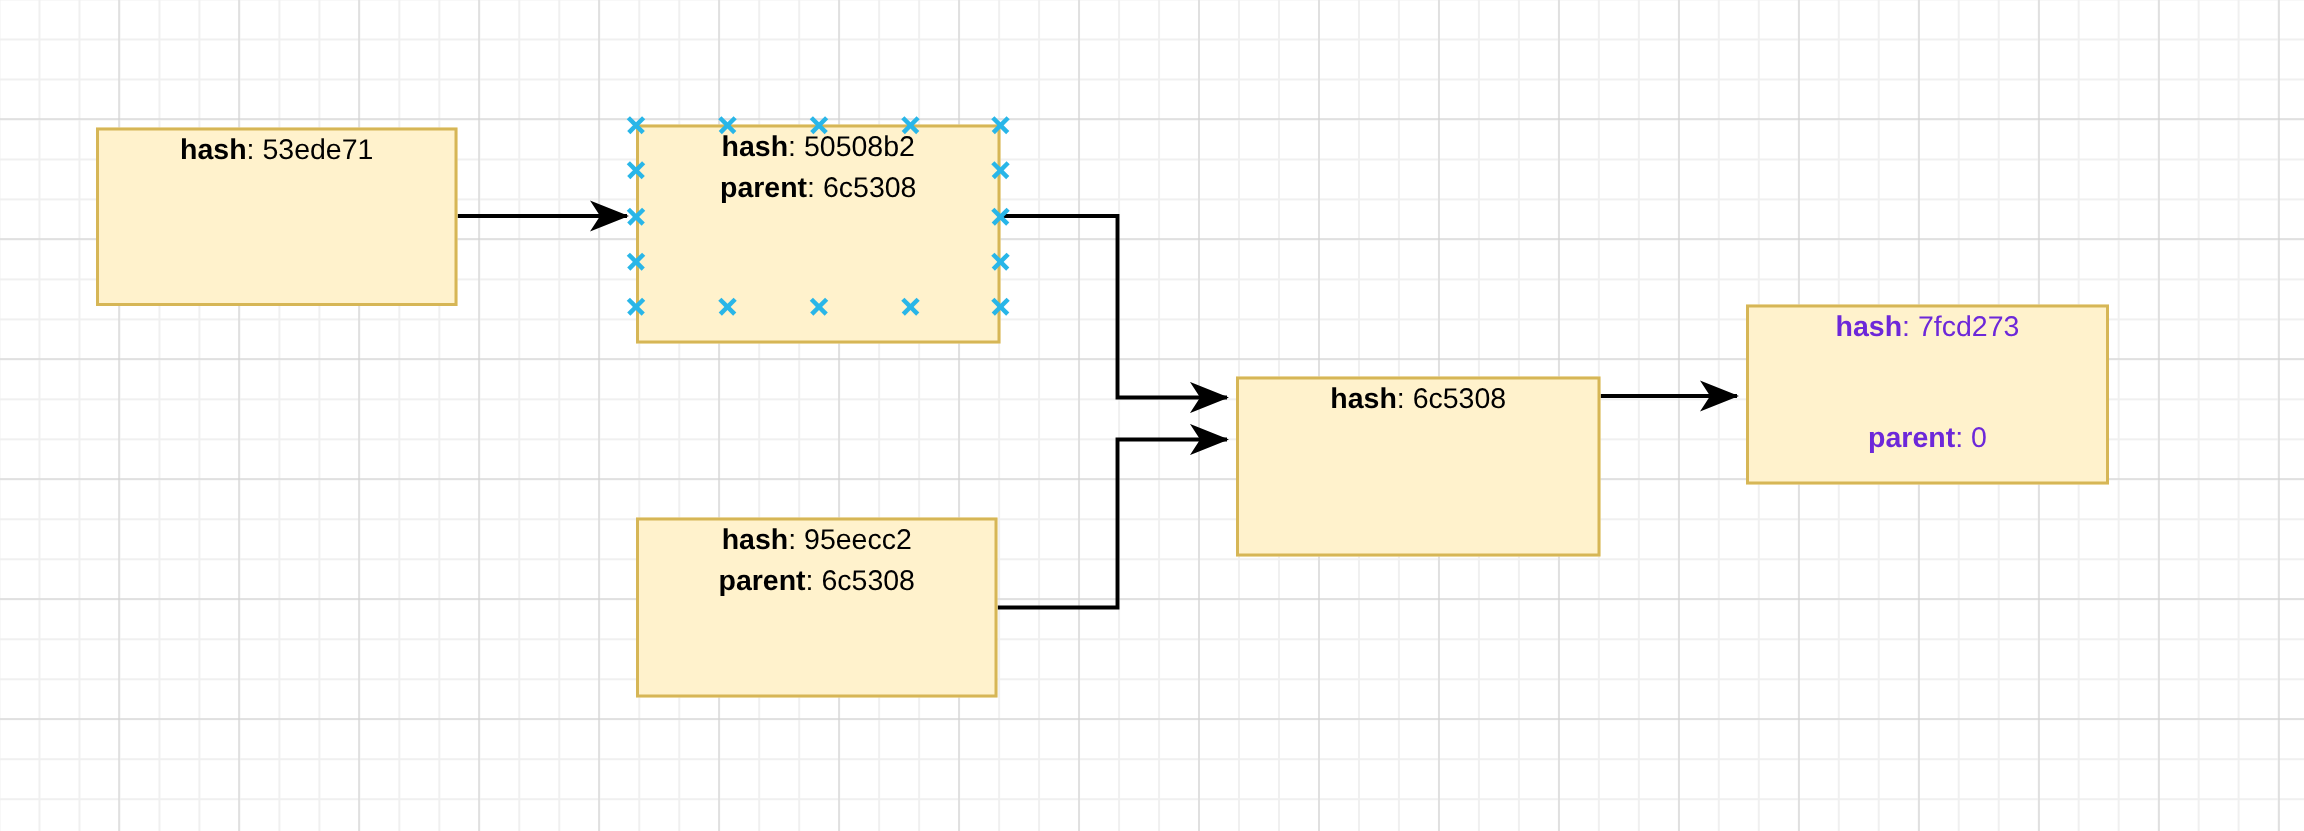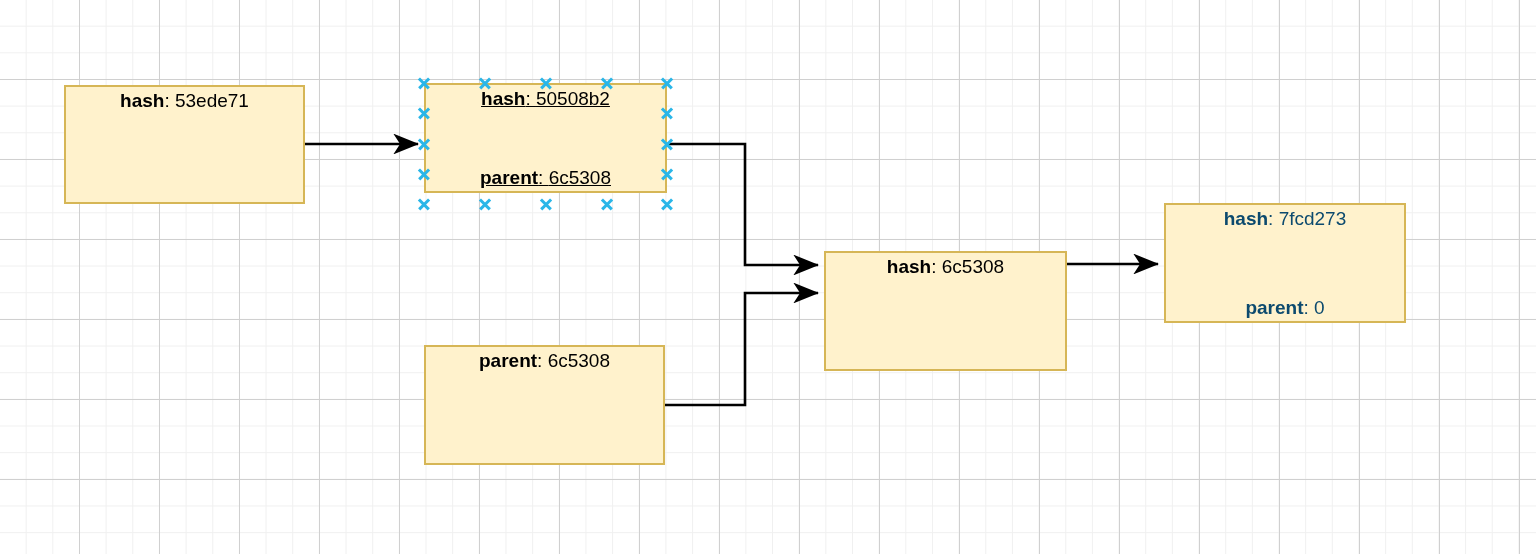"hash: 53ede71" .node { justify-content: space-between -> flex-start }
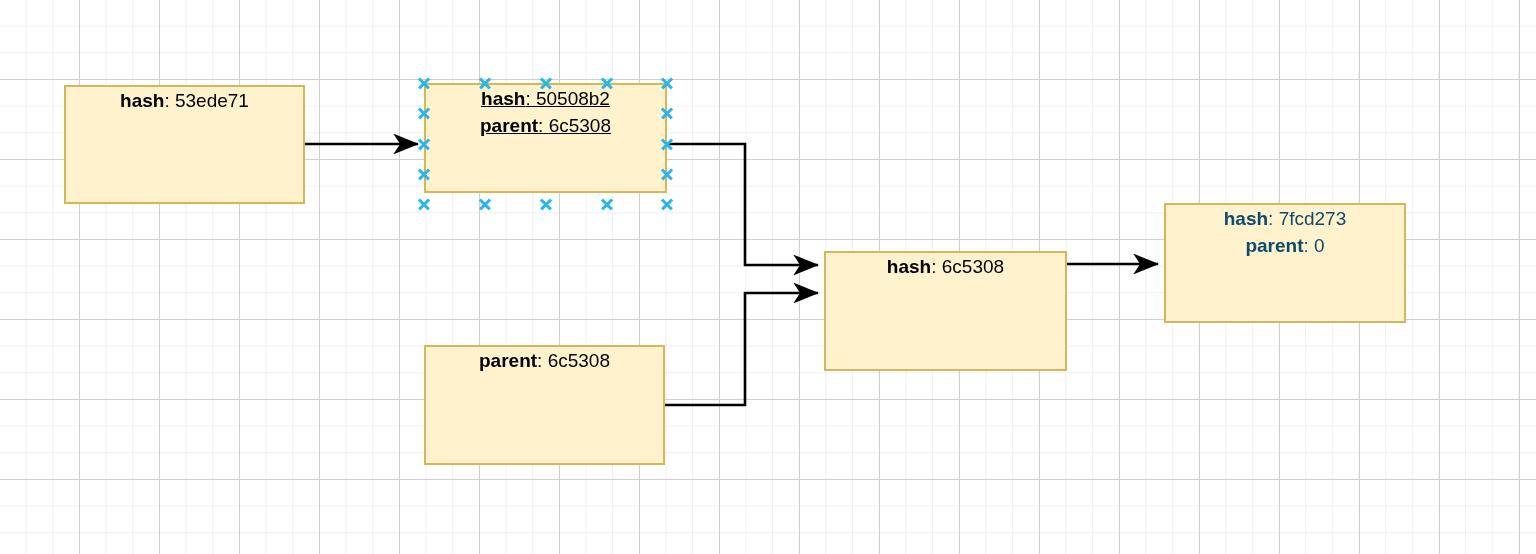"hash: 50508b2" div.node { height: 110px -> 146px; text-decoration: underline -> none }
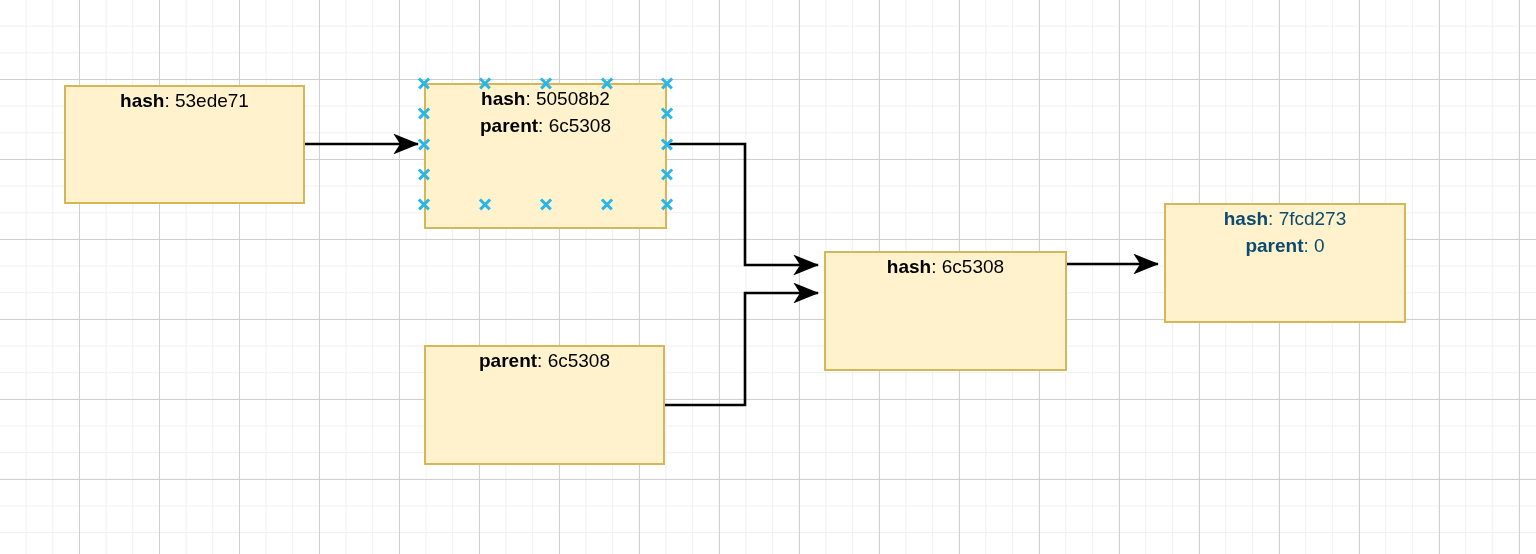"hash: 7fcd273" div.node { color: #0c4a6e -> #6d28d9; gap: none -> 47px }
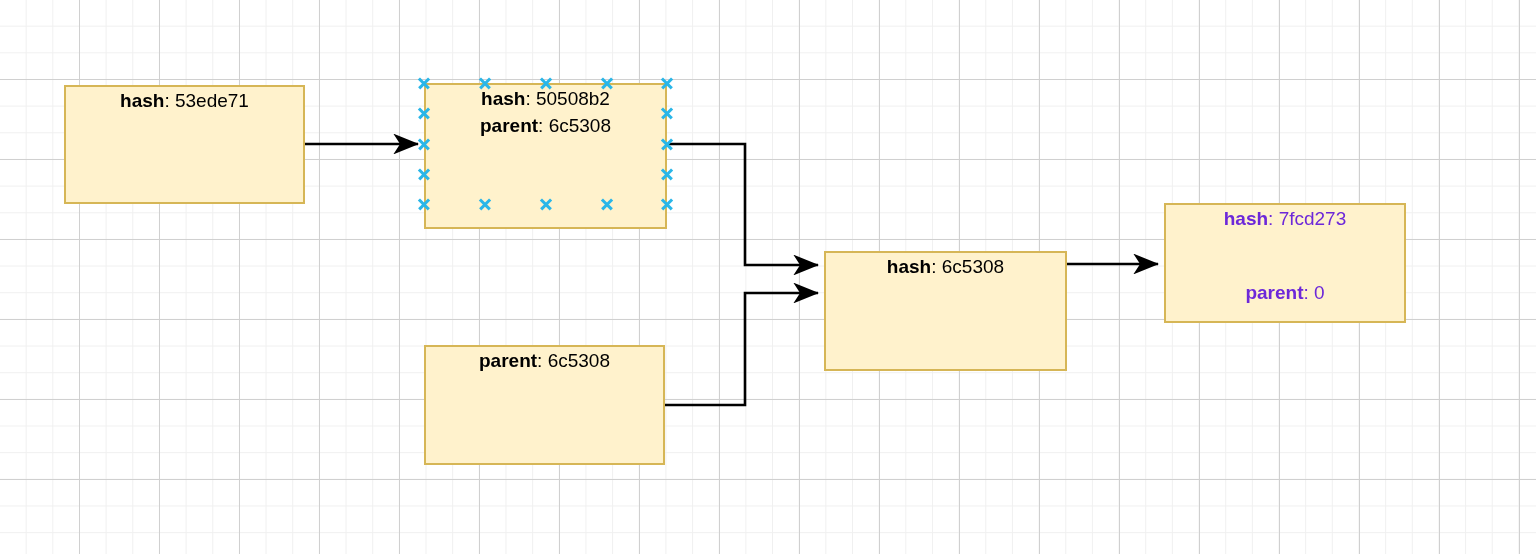"hash: 95eecc2" span.line { html: none -> <span><span>hash</span><span>: </span><span>95eecc2</span></span> }
